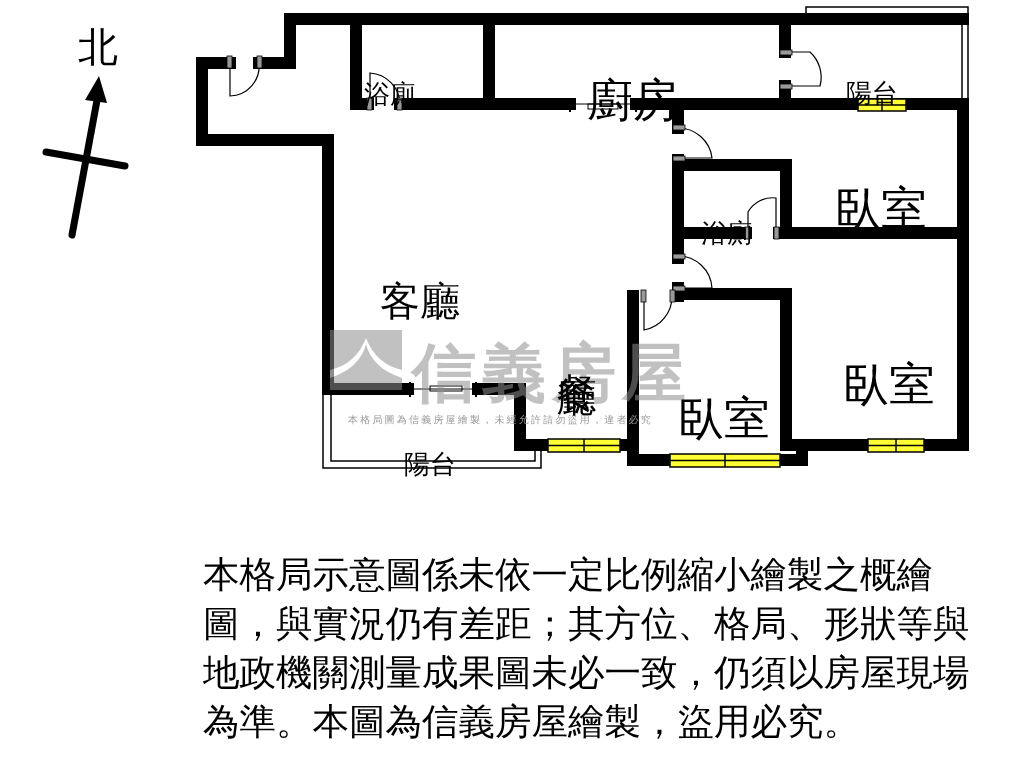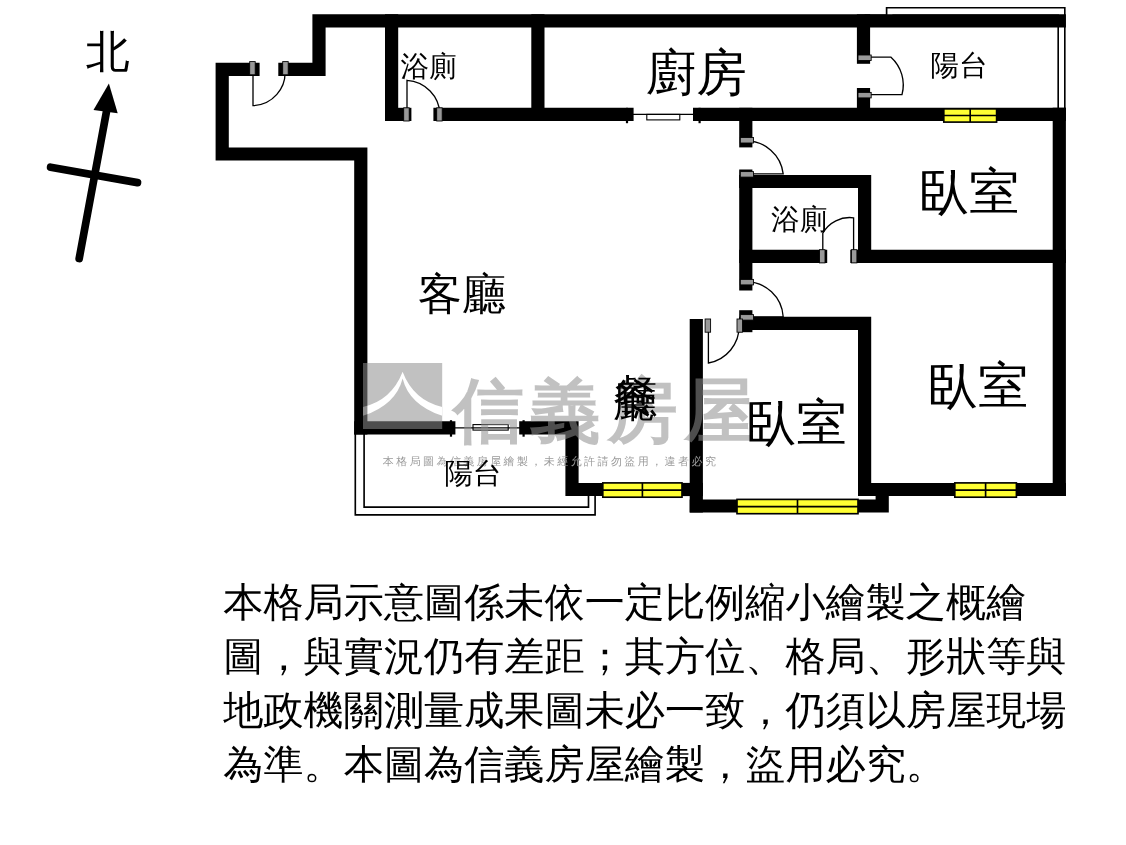"浴廁" .room-label { font-family: Liberation Serif, serif -> Liberation Sans, sans-serif; margin-top: none -> 33px }
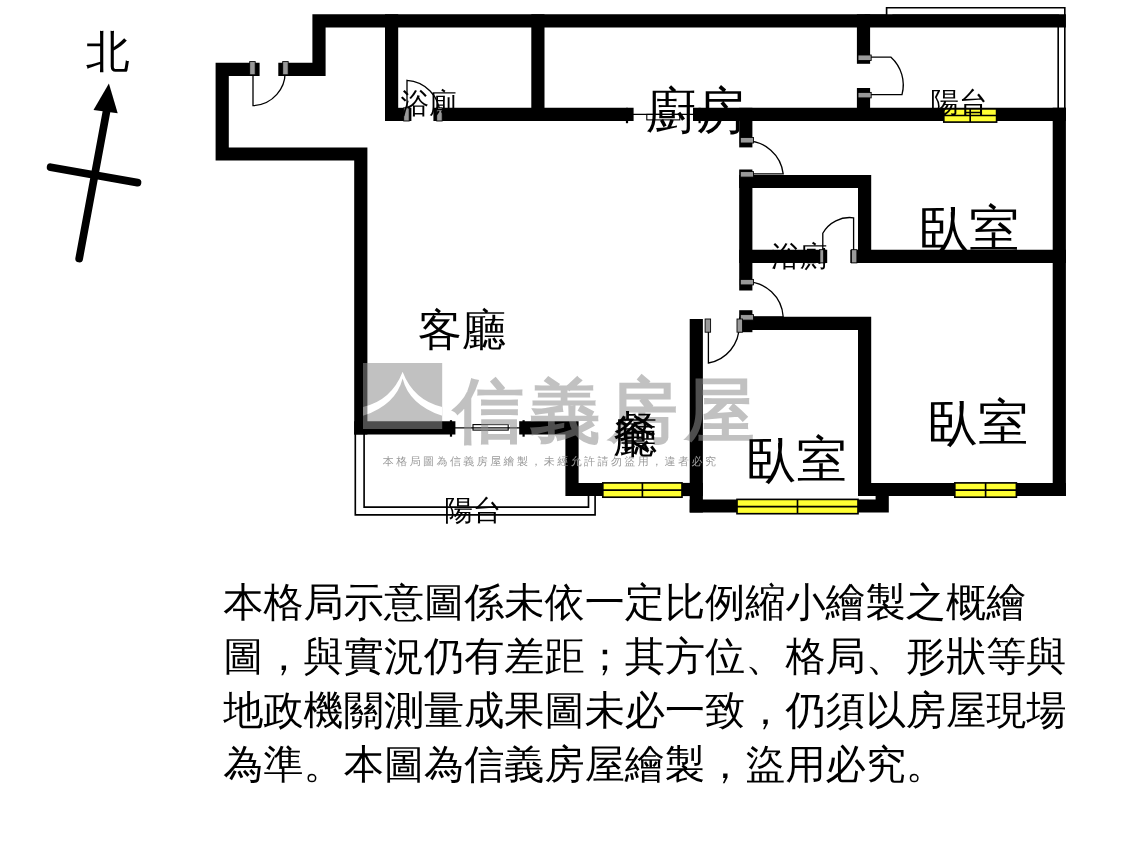"本格局示意圖係未依一定比例縮小繪製之概繪圖，與實況仍有差距；其方位、格局、形狀等" .disclaimer { top: 523px -> 550px }
